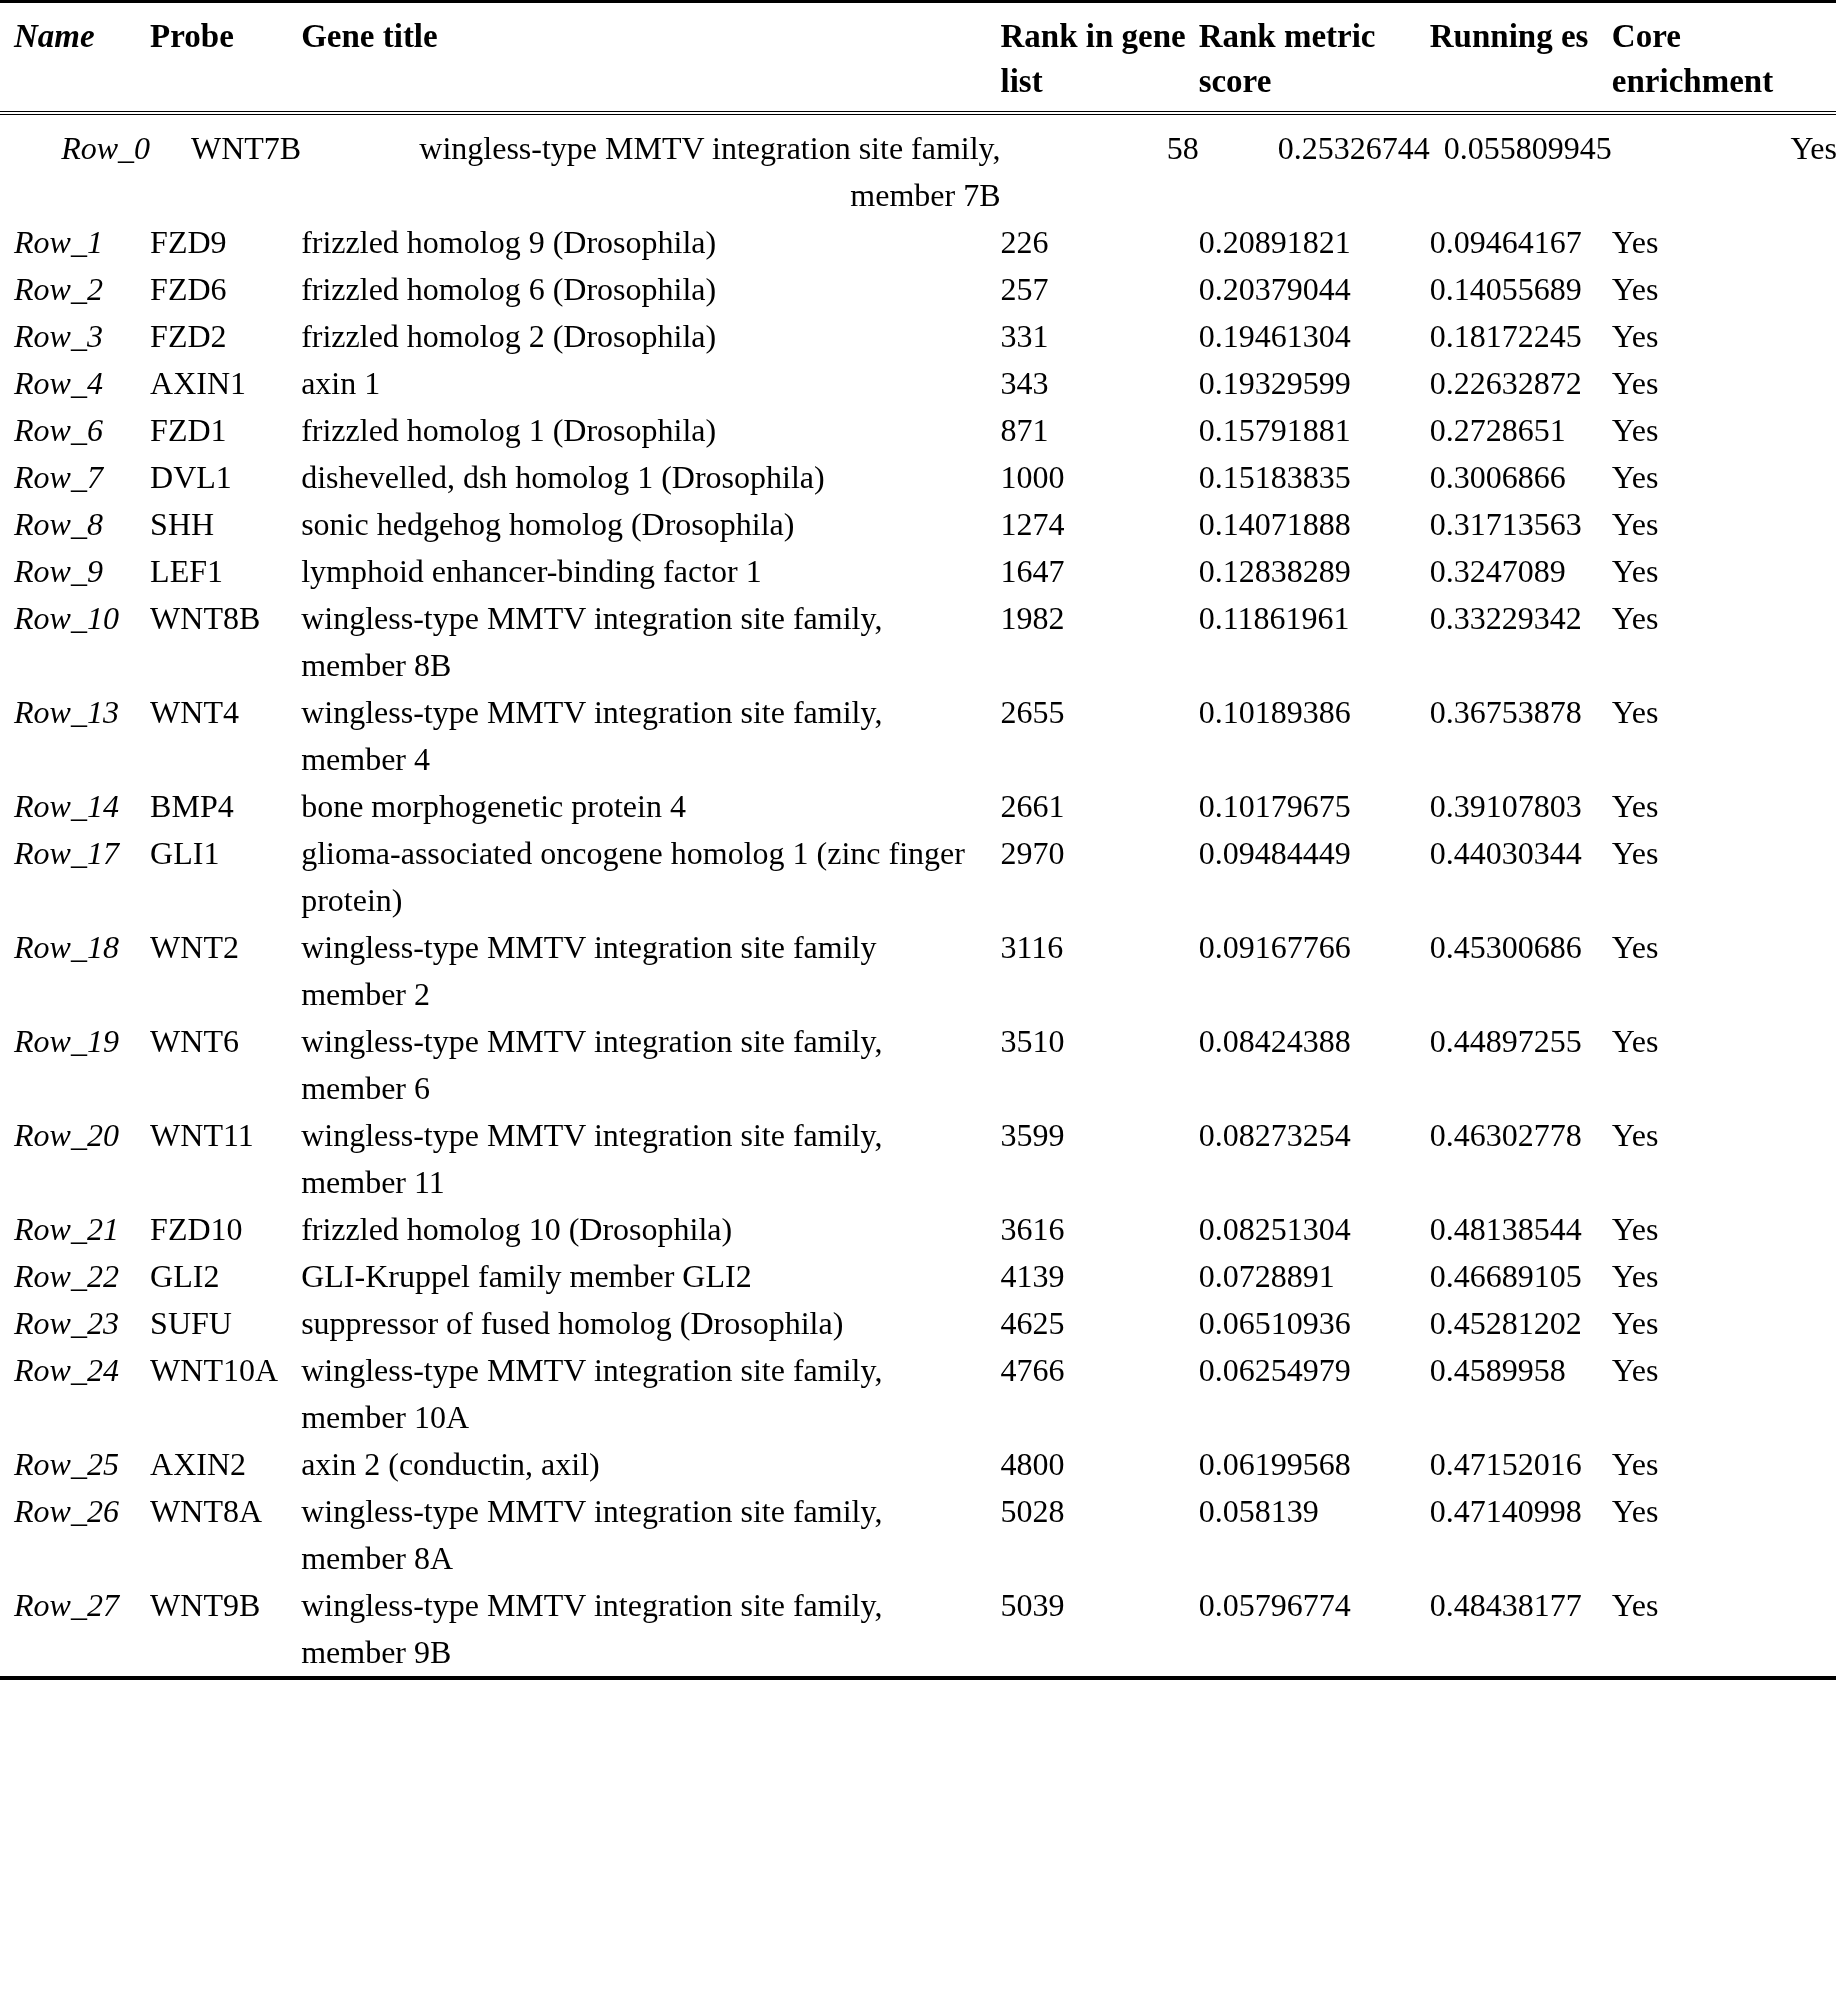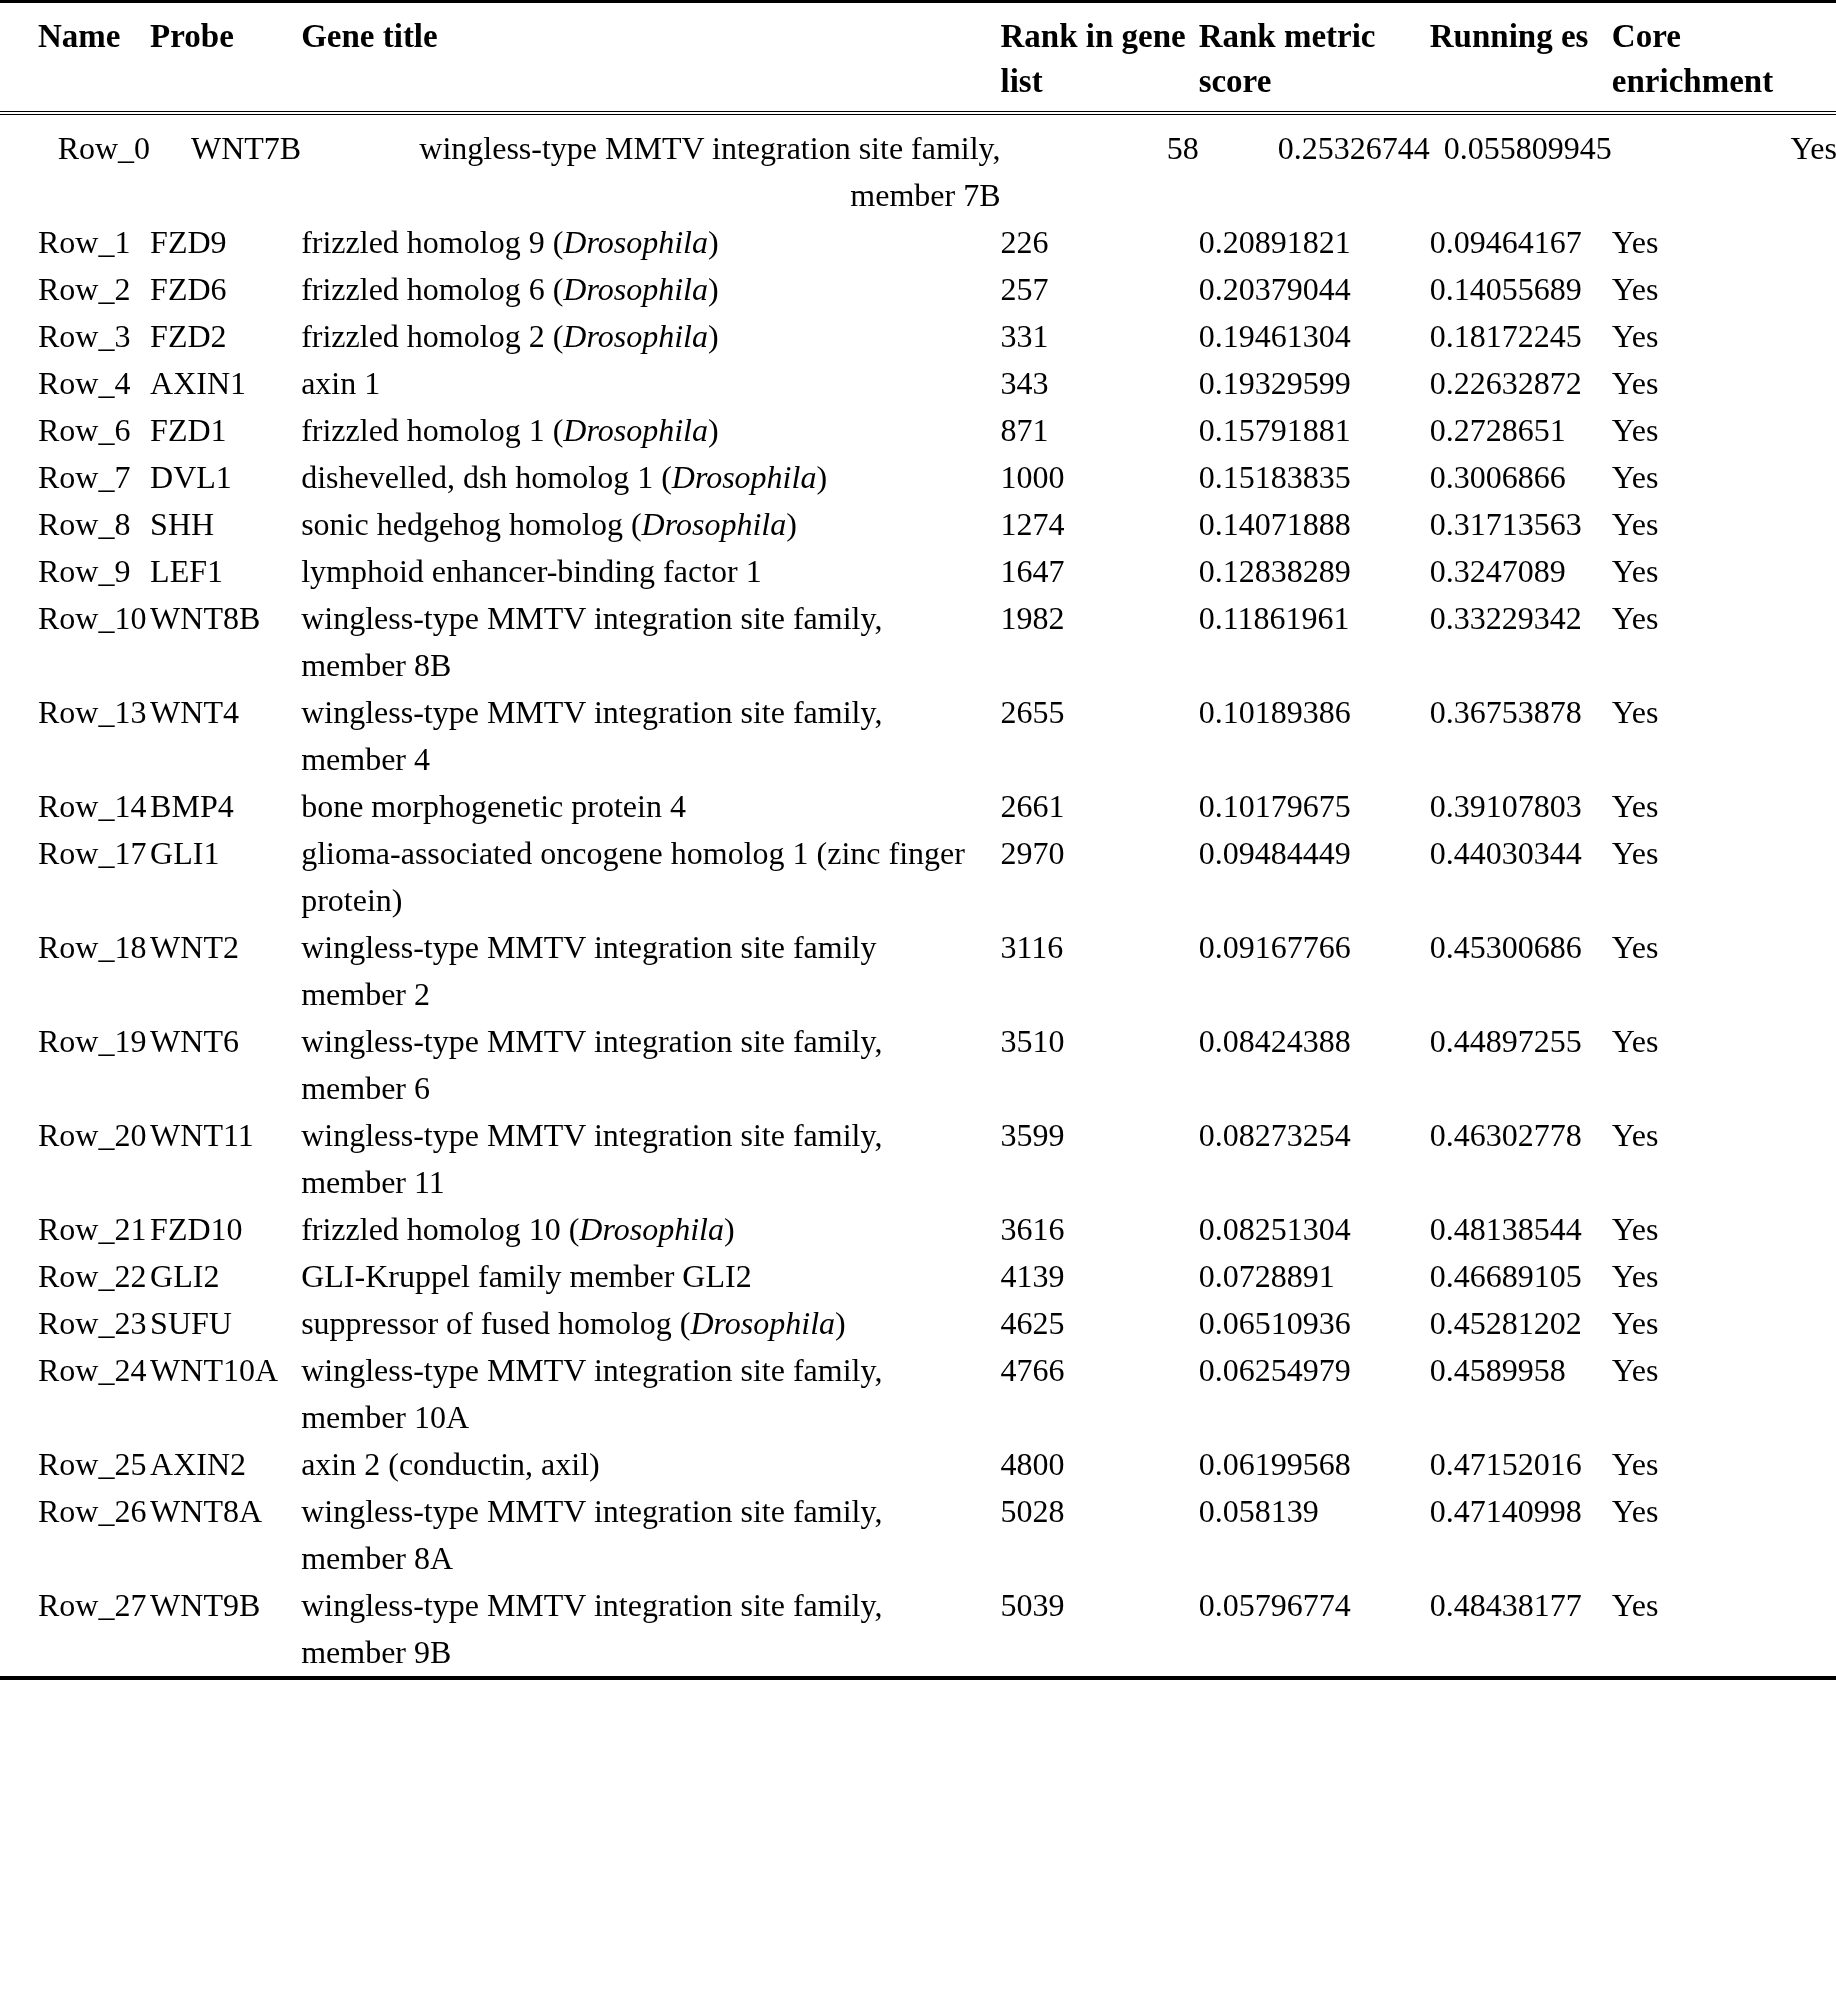"Name" th:first-child, td:first-child { font-style: none -> italic; padding-left: 38px -> 14px }
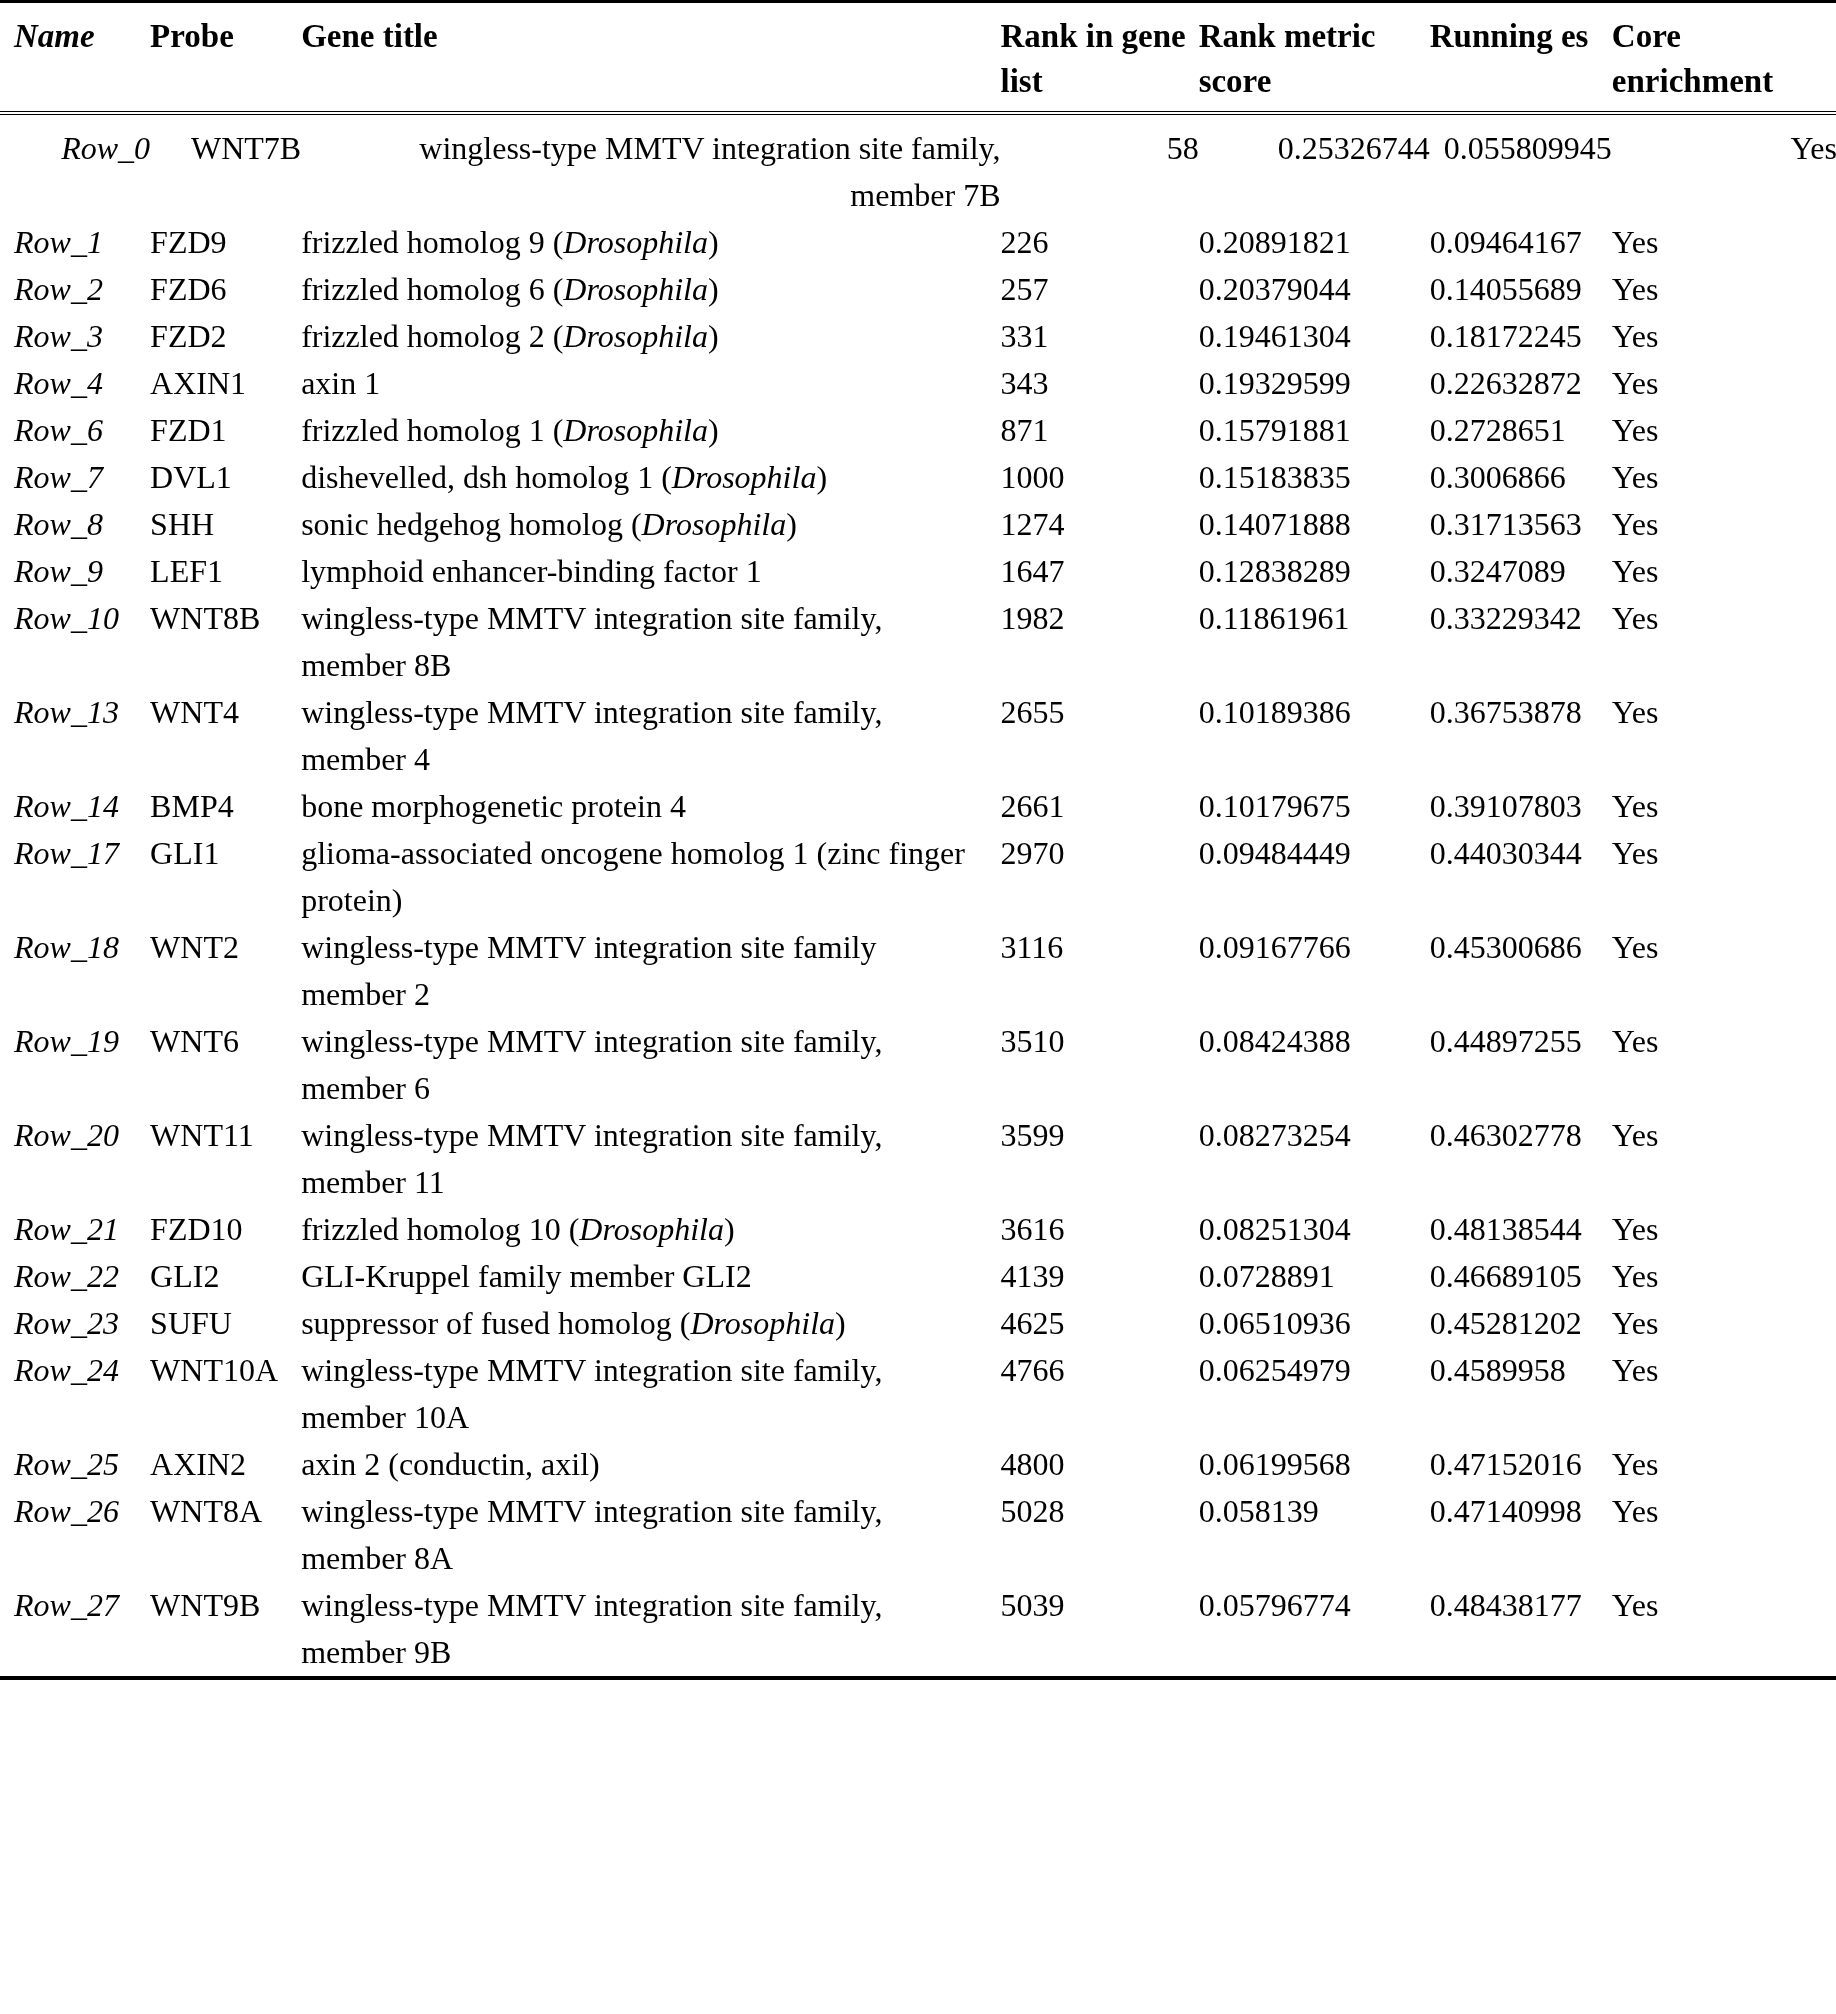"Drosophila" .it { font-style: italic -> none }
